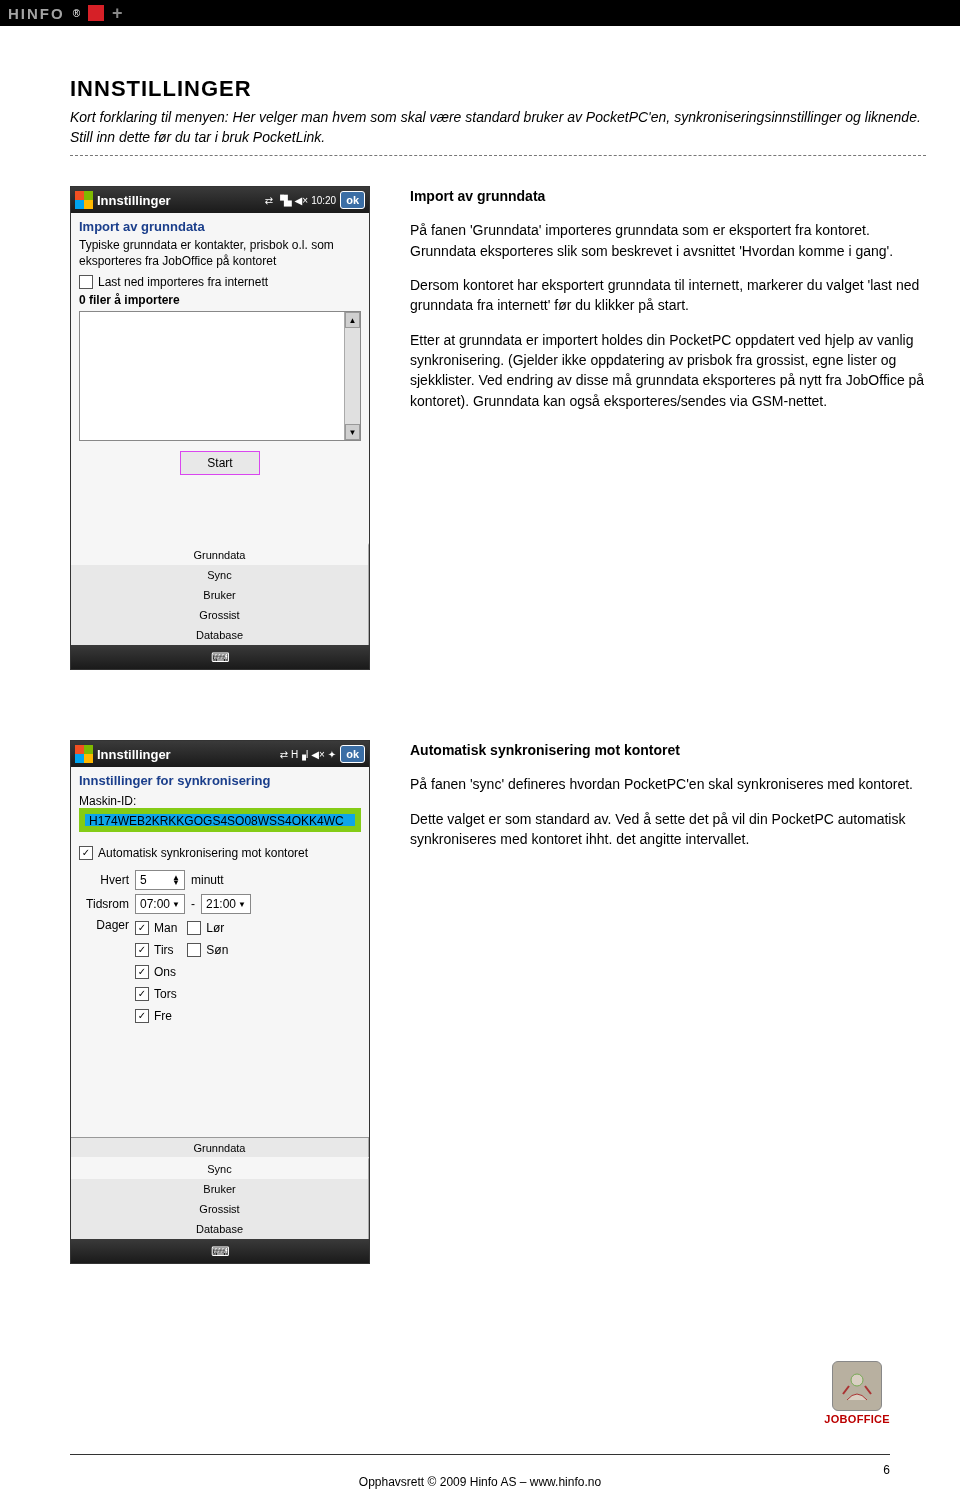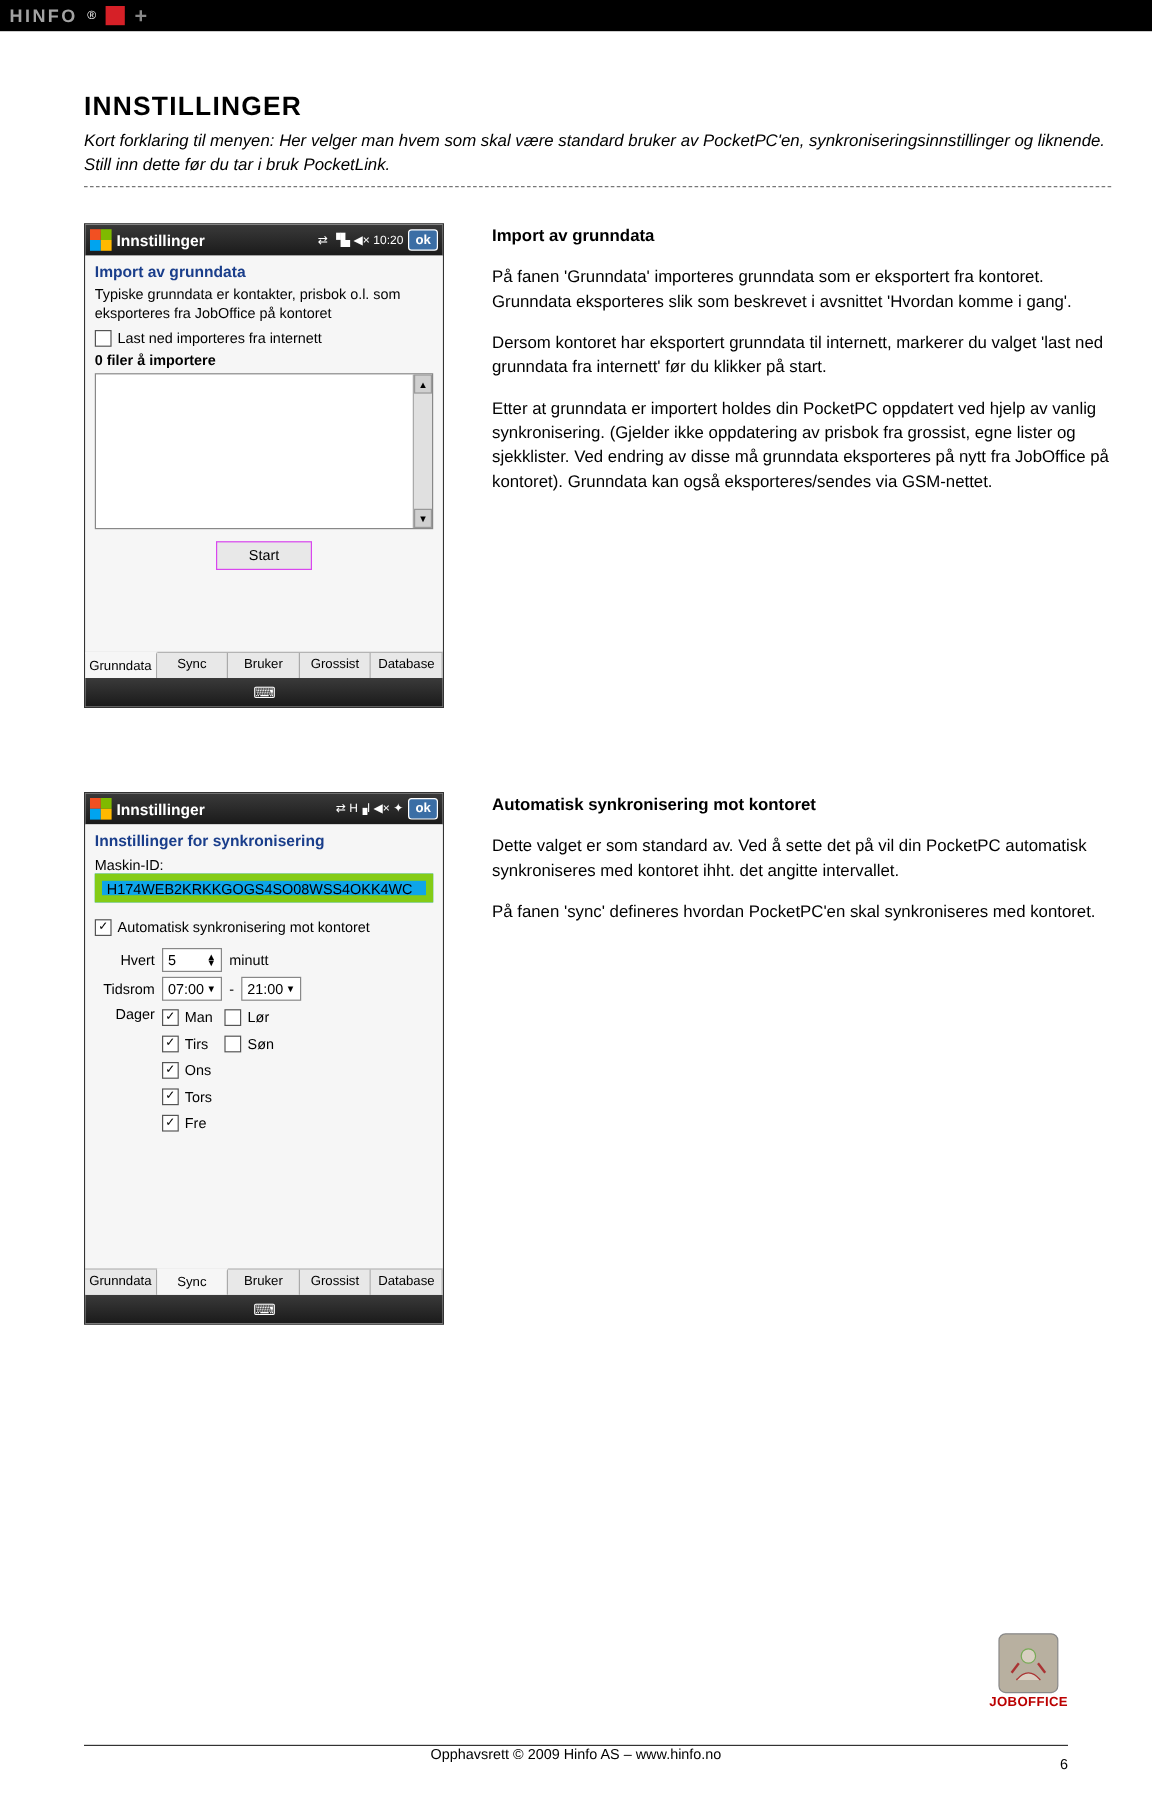"Grunndata" .ppc-tabs { flex-direction: none -> column }
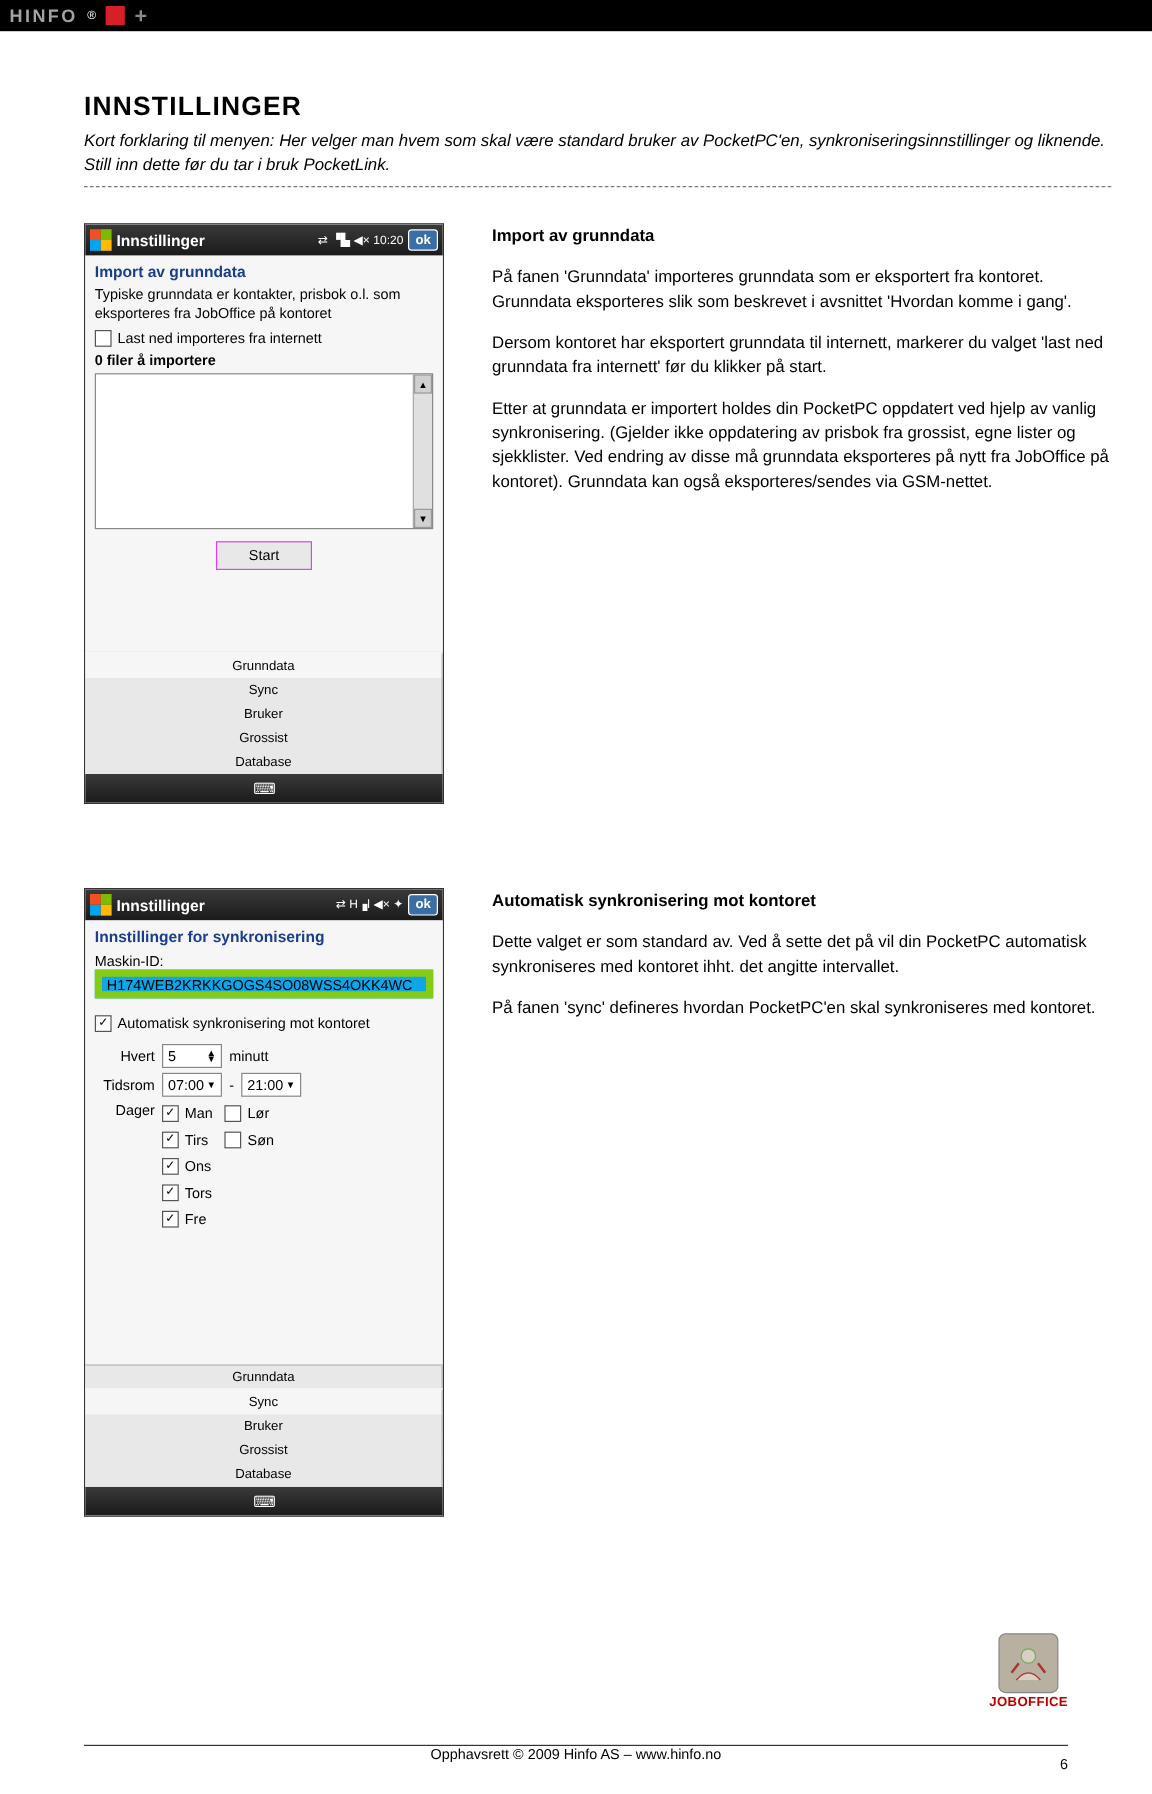"Dette valget er som standard" p { order: before "På fanen 'sync' defineres hvordan" -> after "På fanen 'sync' defineres hvordan" }
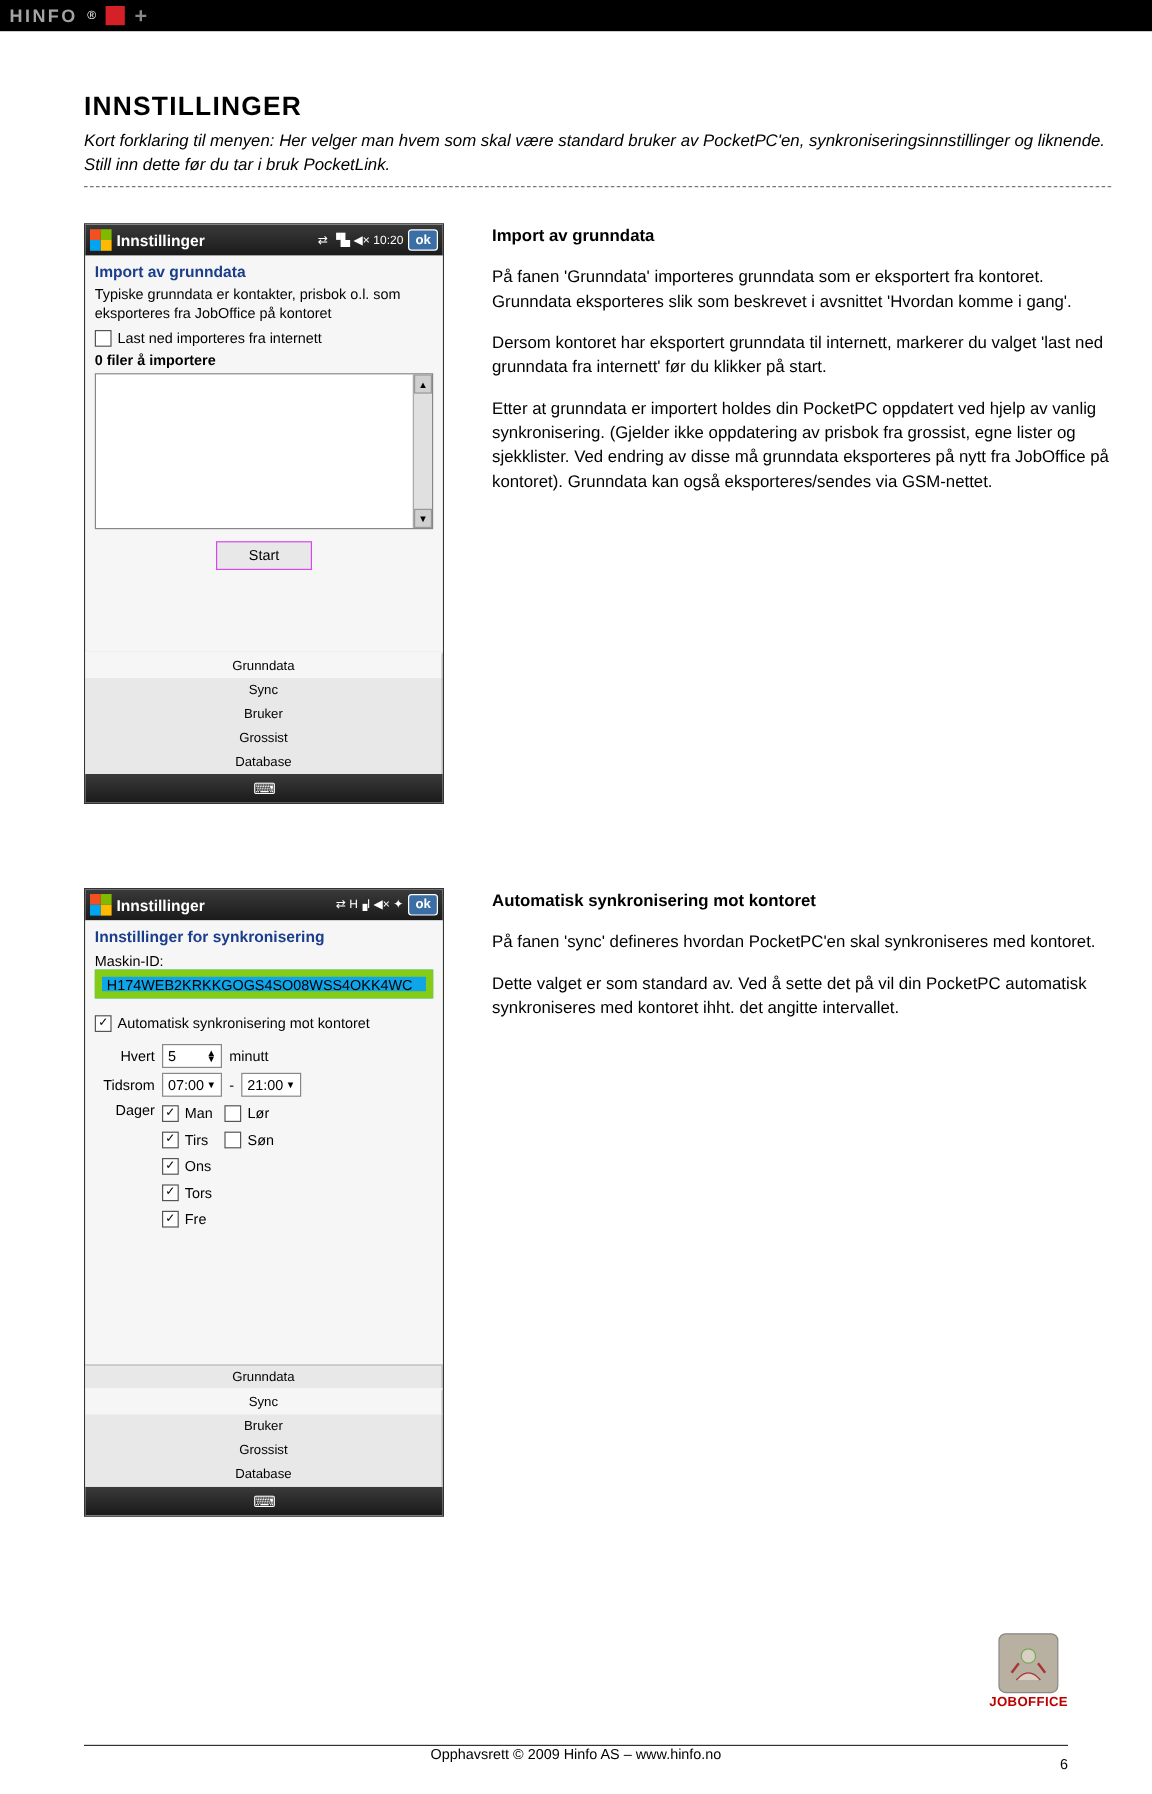"Opphavsrett © 2009 Hinfo AS" .footer-text { bottom: 26px -> 6px }
